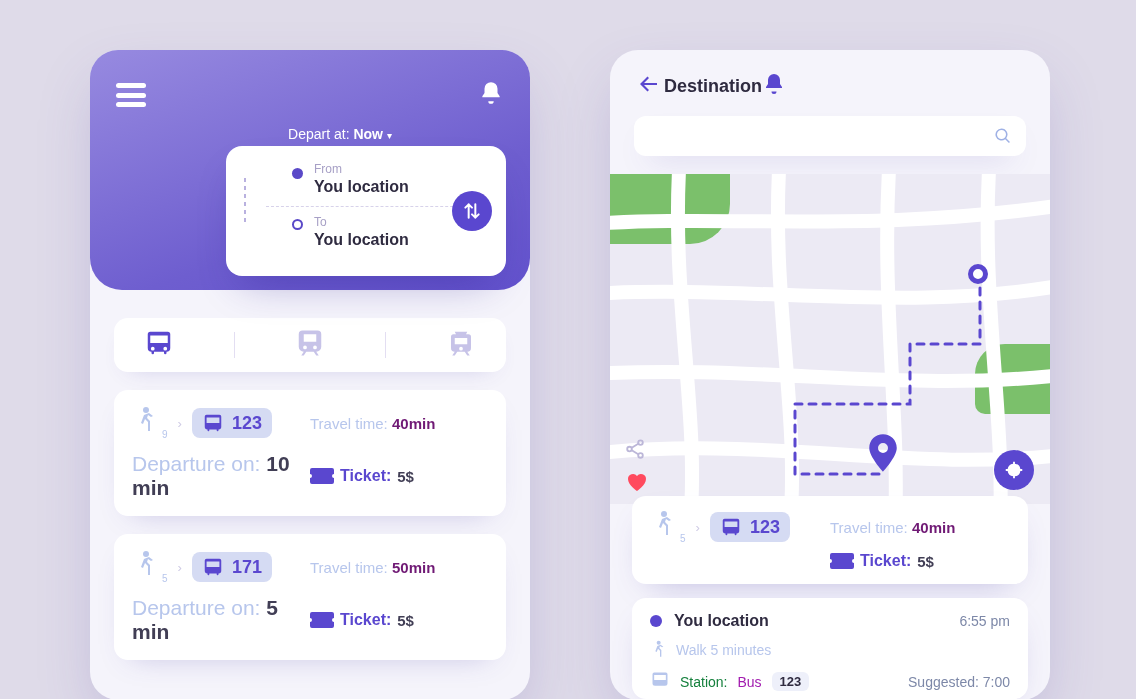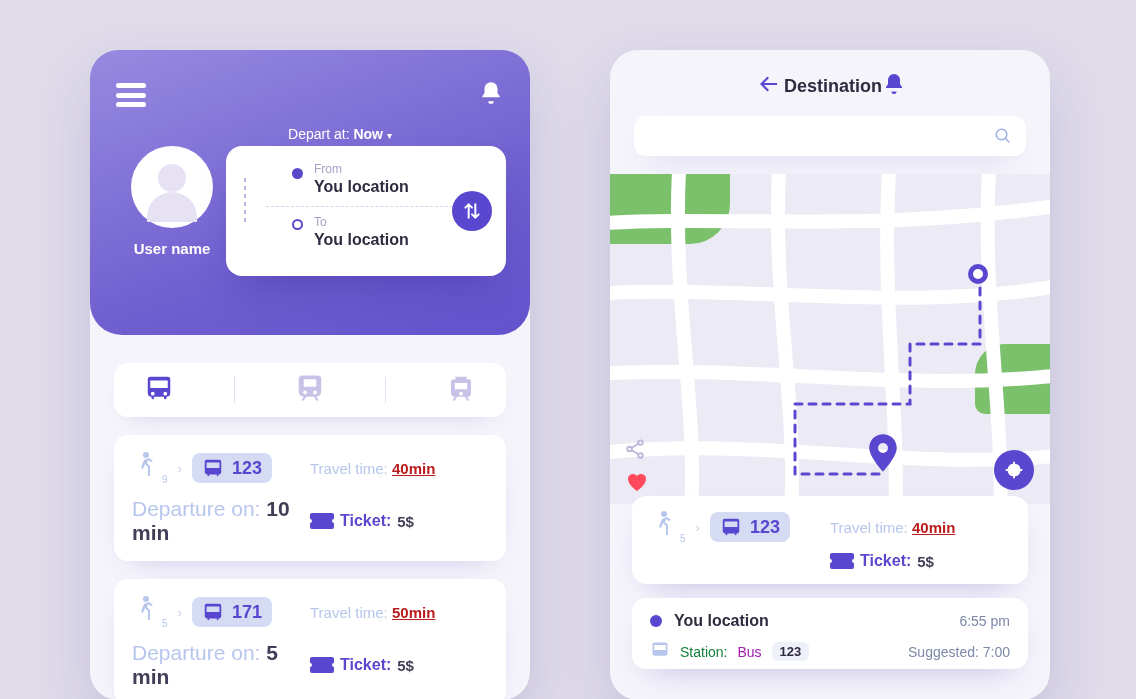"Destination" .pr-top { justify-content: center -> flex-start }
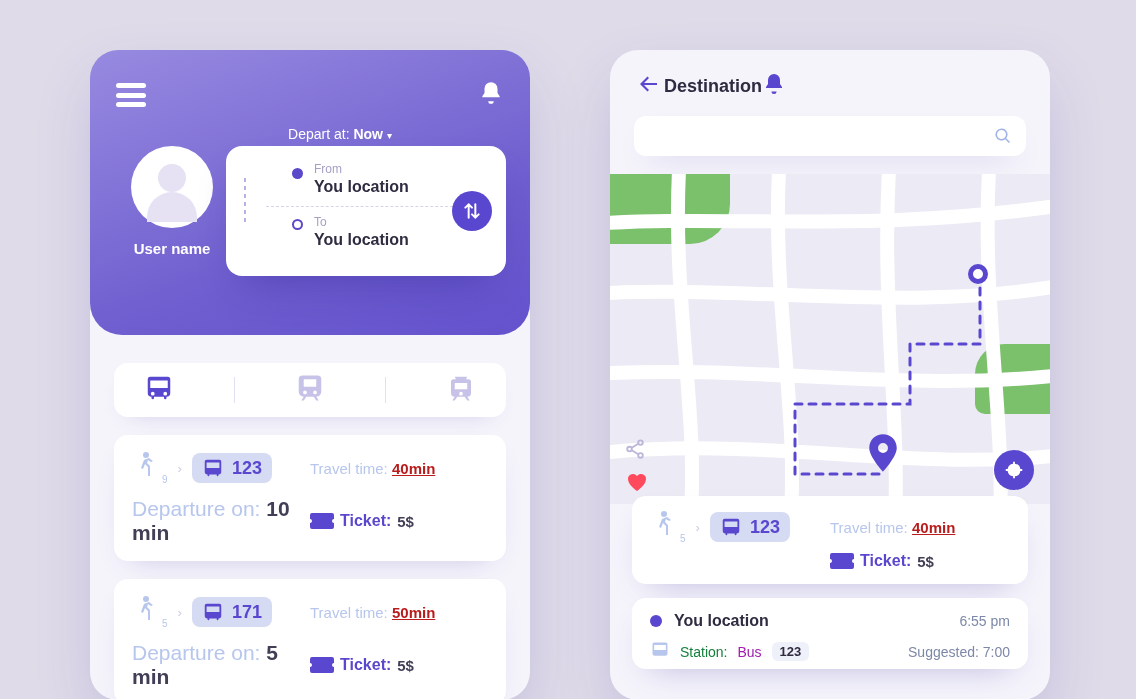"Depart at: Now ▾" .hdr { height: 285px -> 240px }
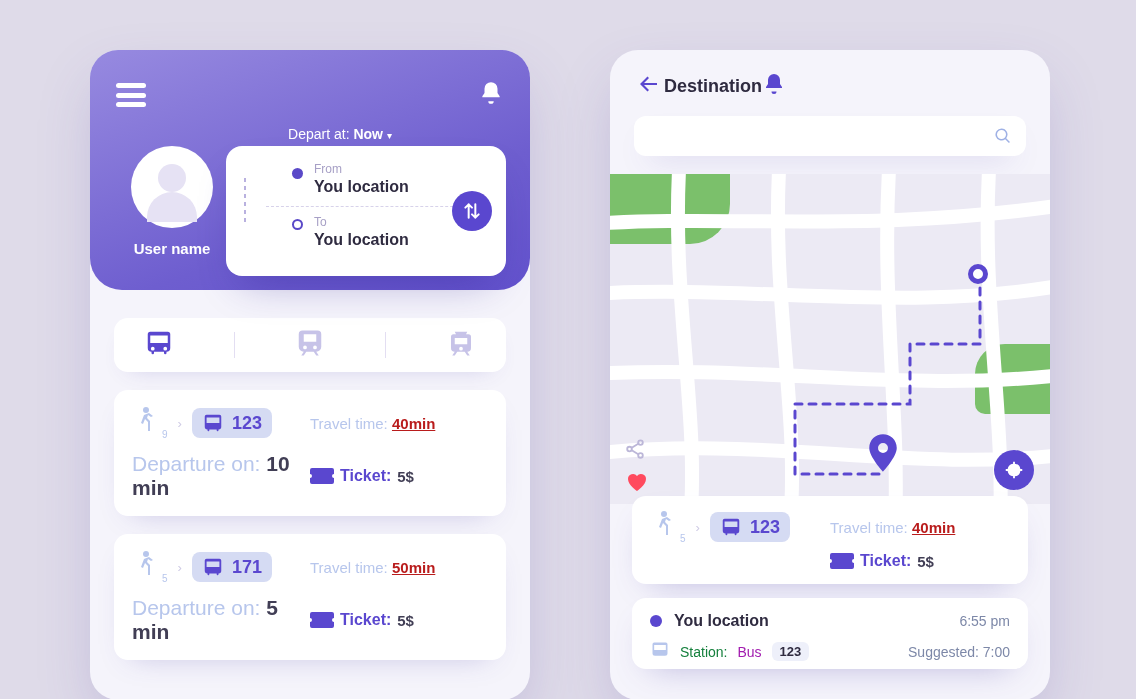"User name" div.user-col { html: <div> <div></div> <div>User name</div> </div> -> none }
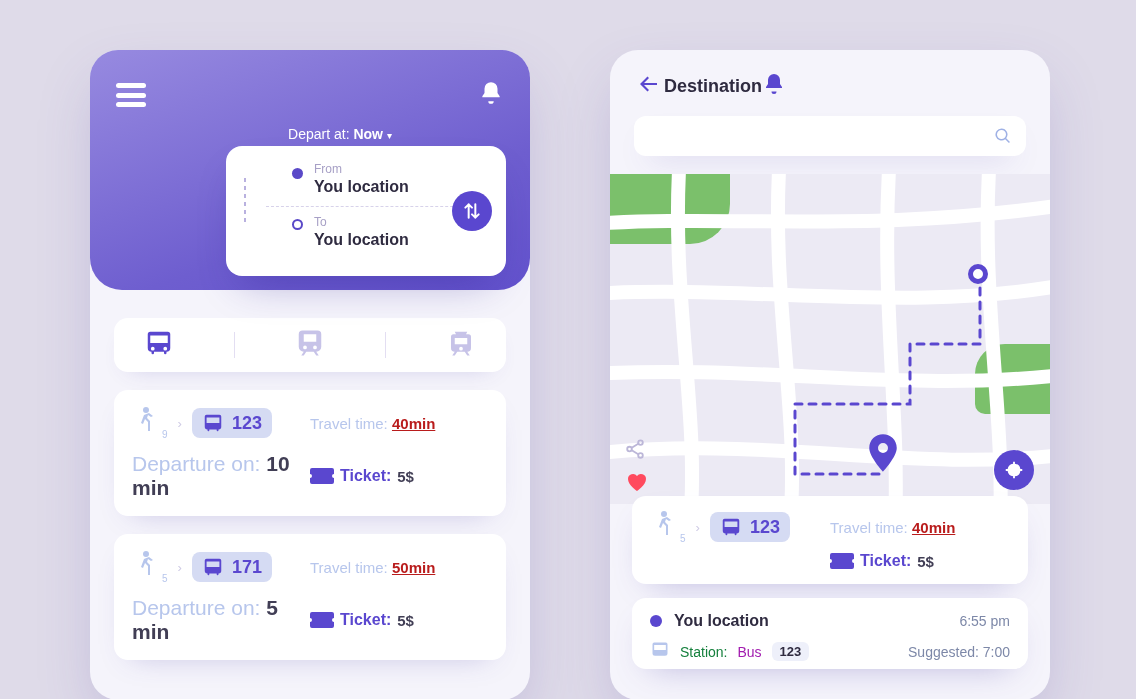"40min" .rt-right b { color: #b91c1c -> #701a75; text-decoration: underline -> none }
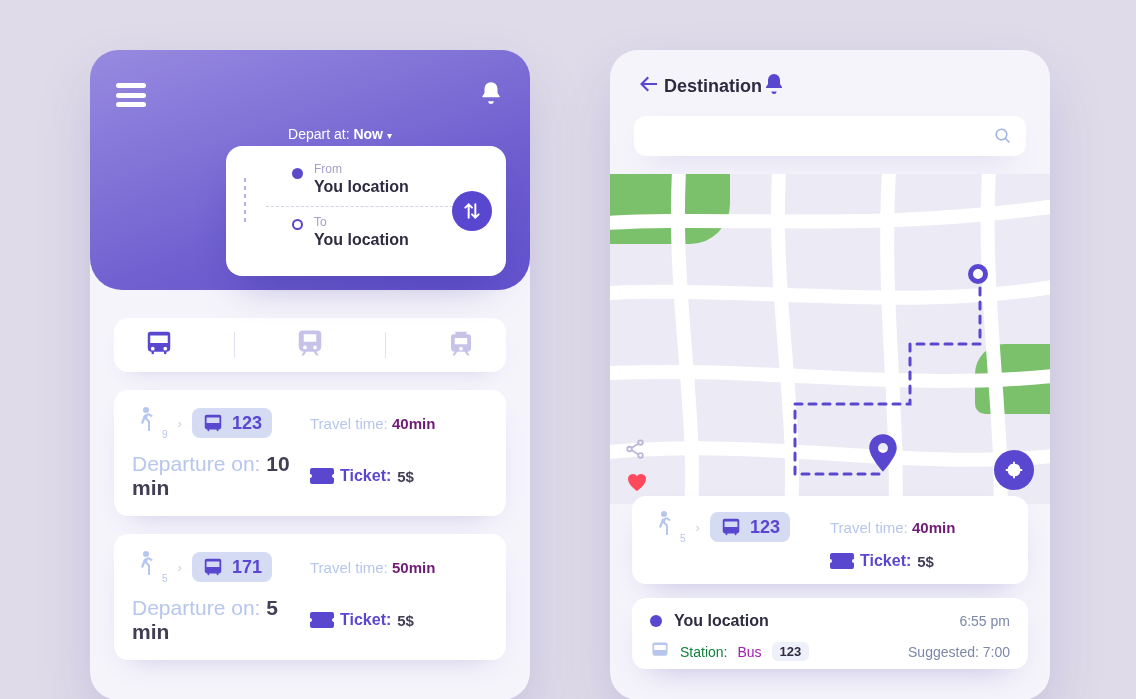"Walk 5 minutes" div.walk-row { html: none -> <div> <svg> <circle></circle> <path></path> </svg> <span>Walk 5 minutes</span> </div> }
